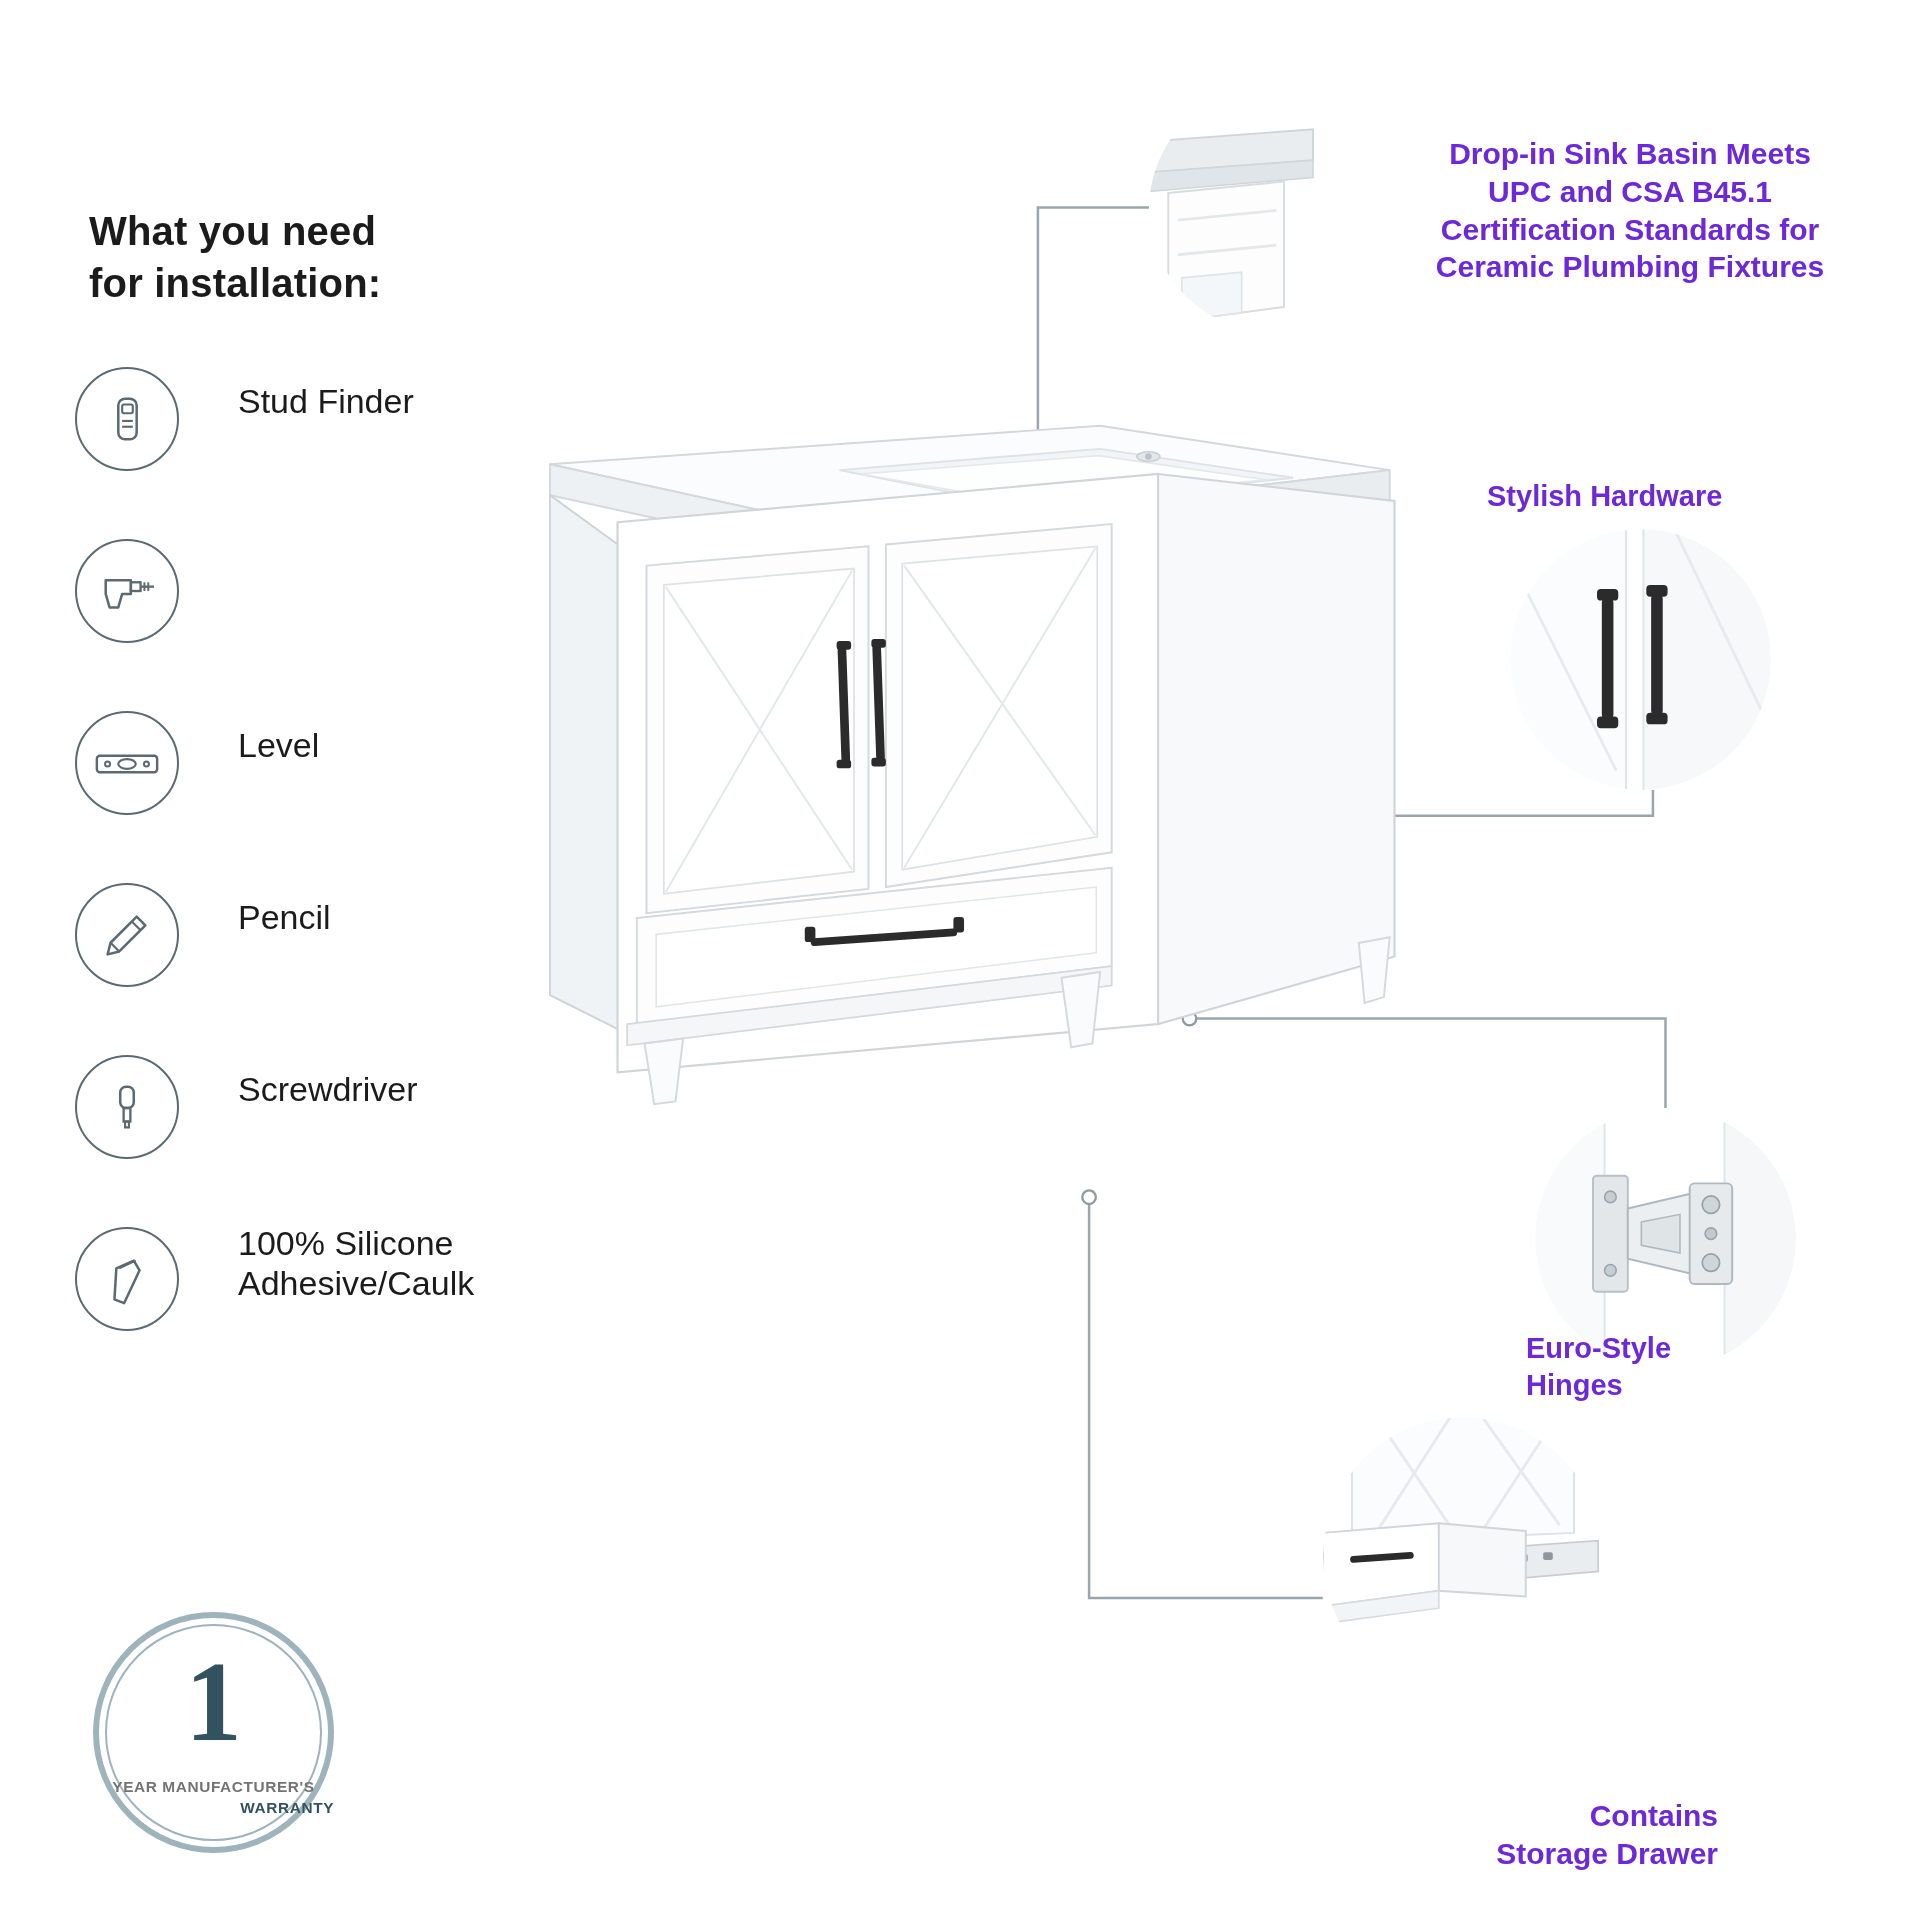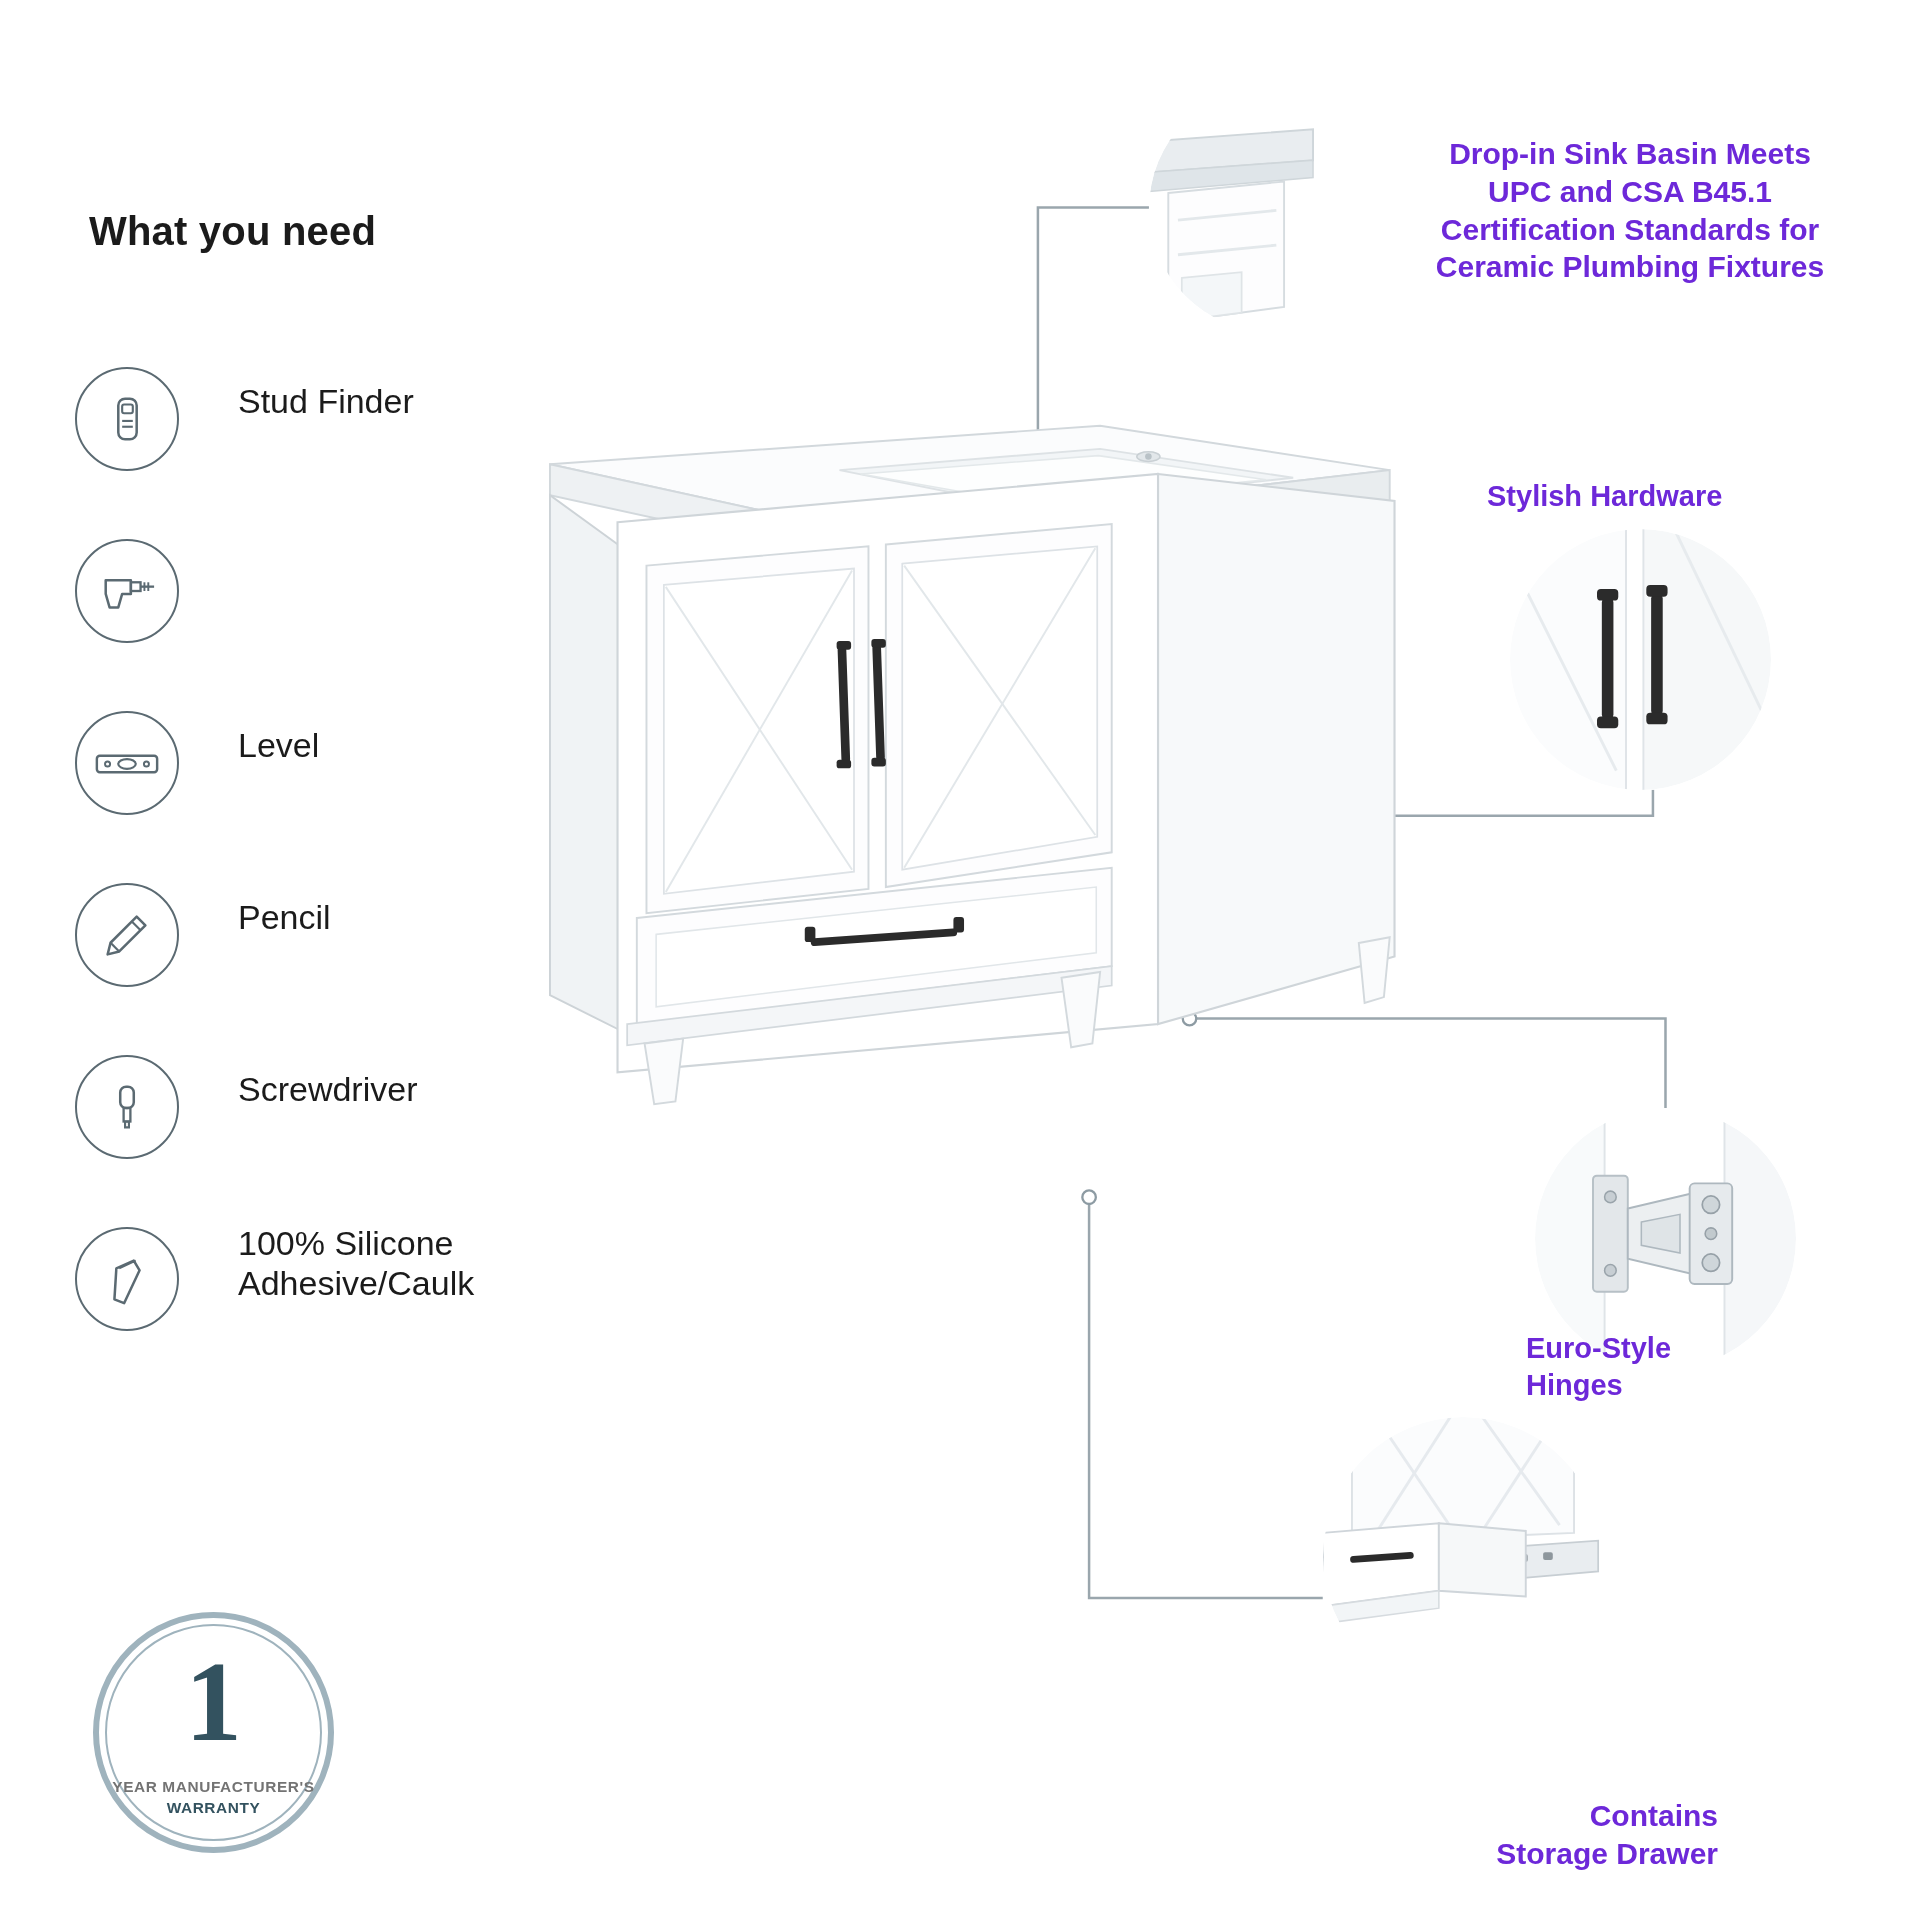"for installation:" div { html: none -> <div>for installation:</div> }
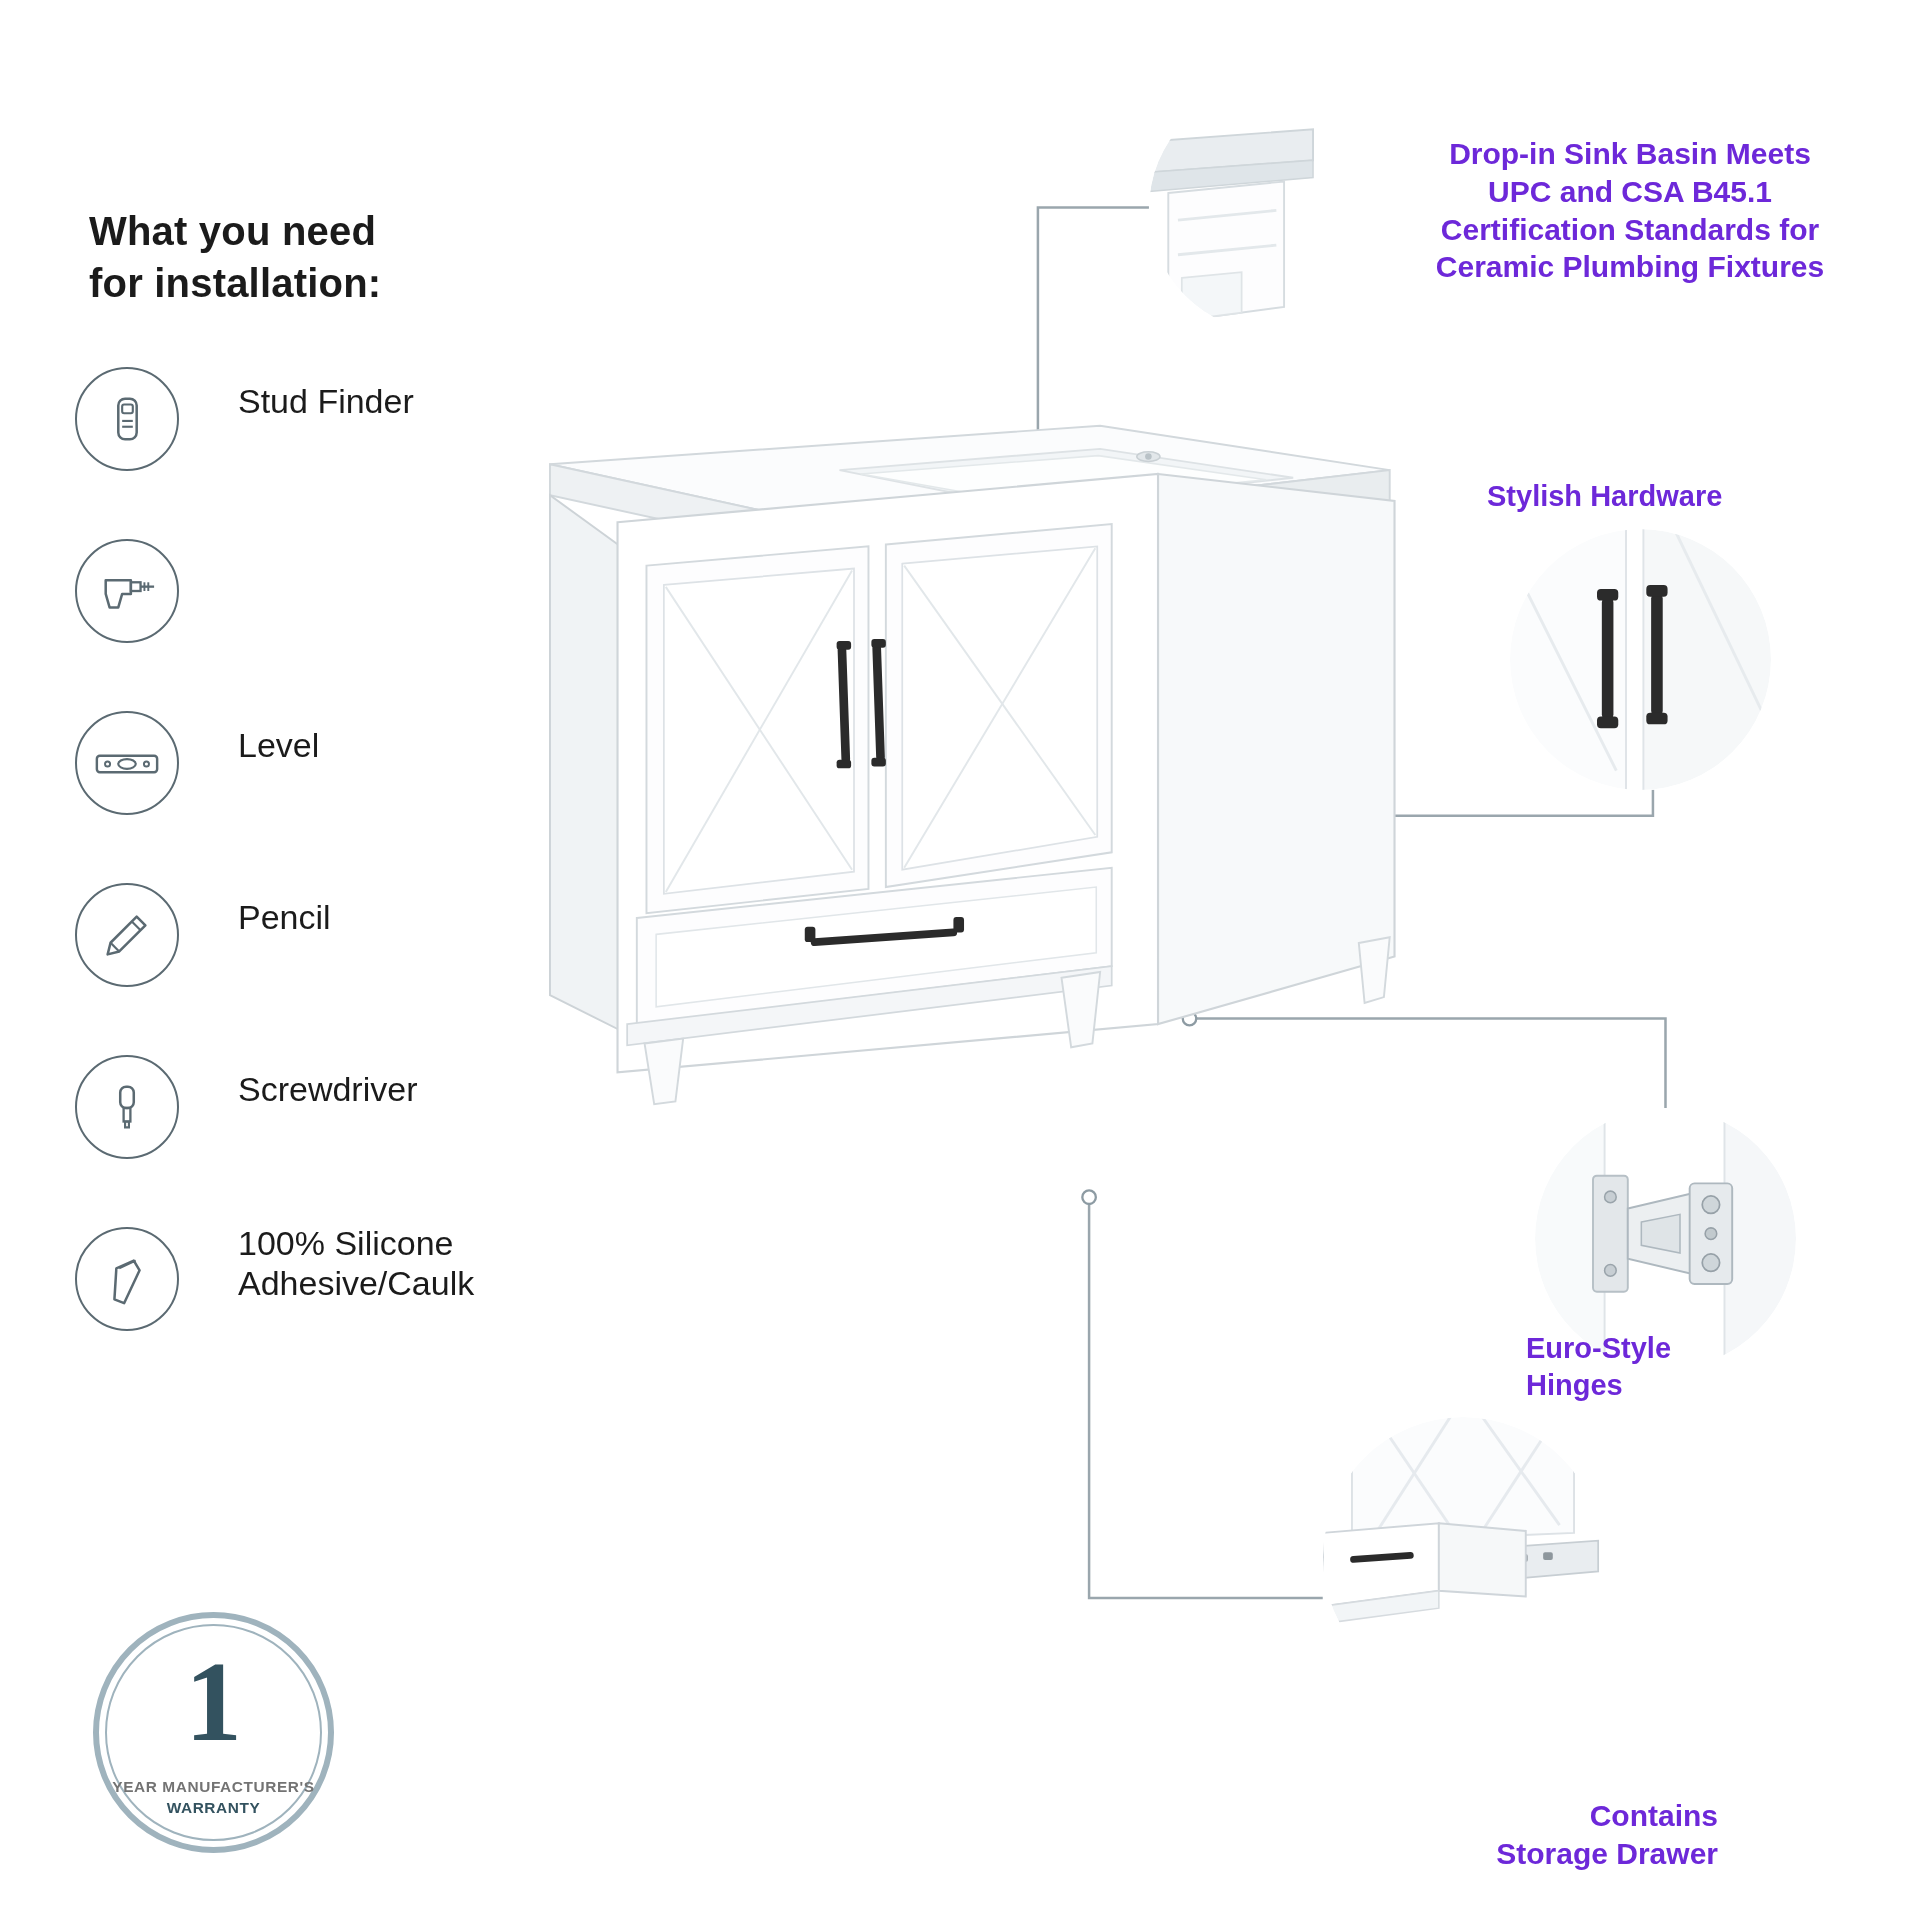"WARRANTY" #warranty .w2 { text-align: center -> right }
